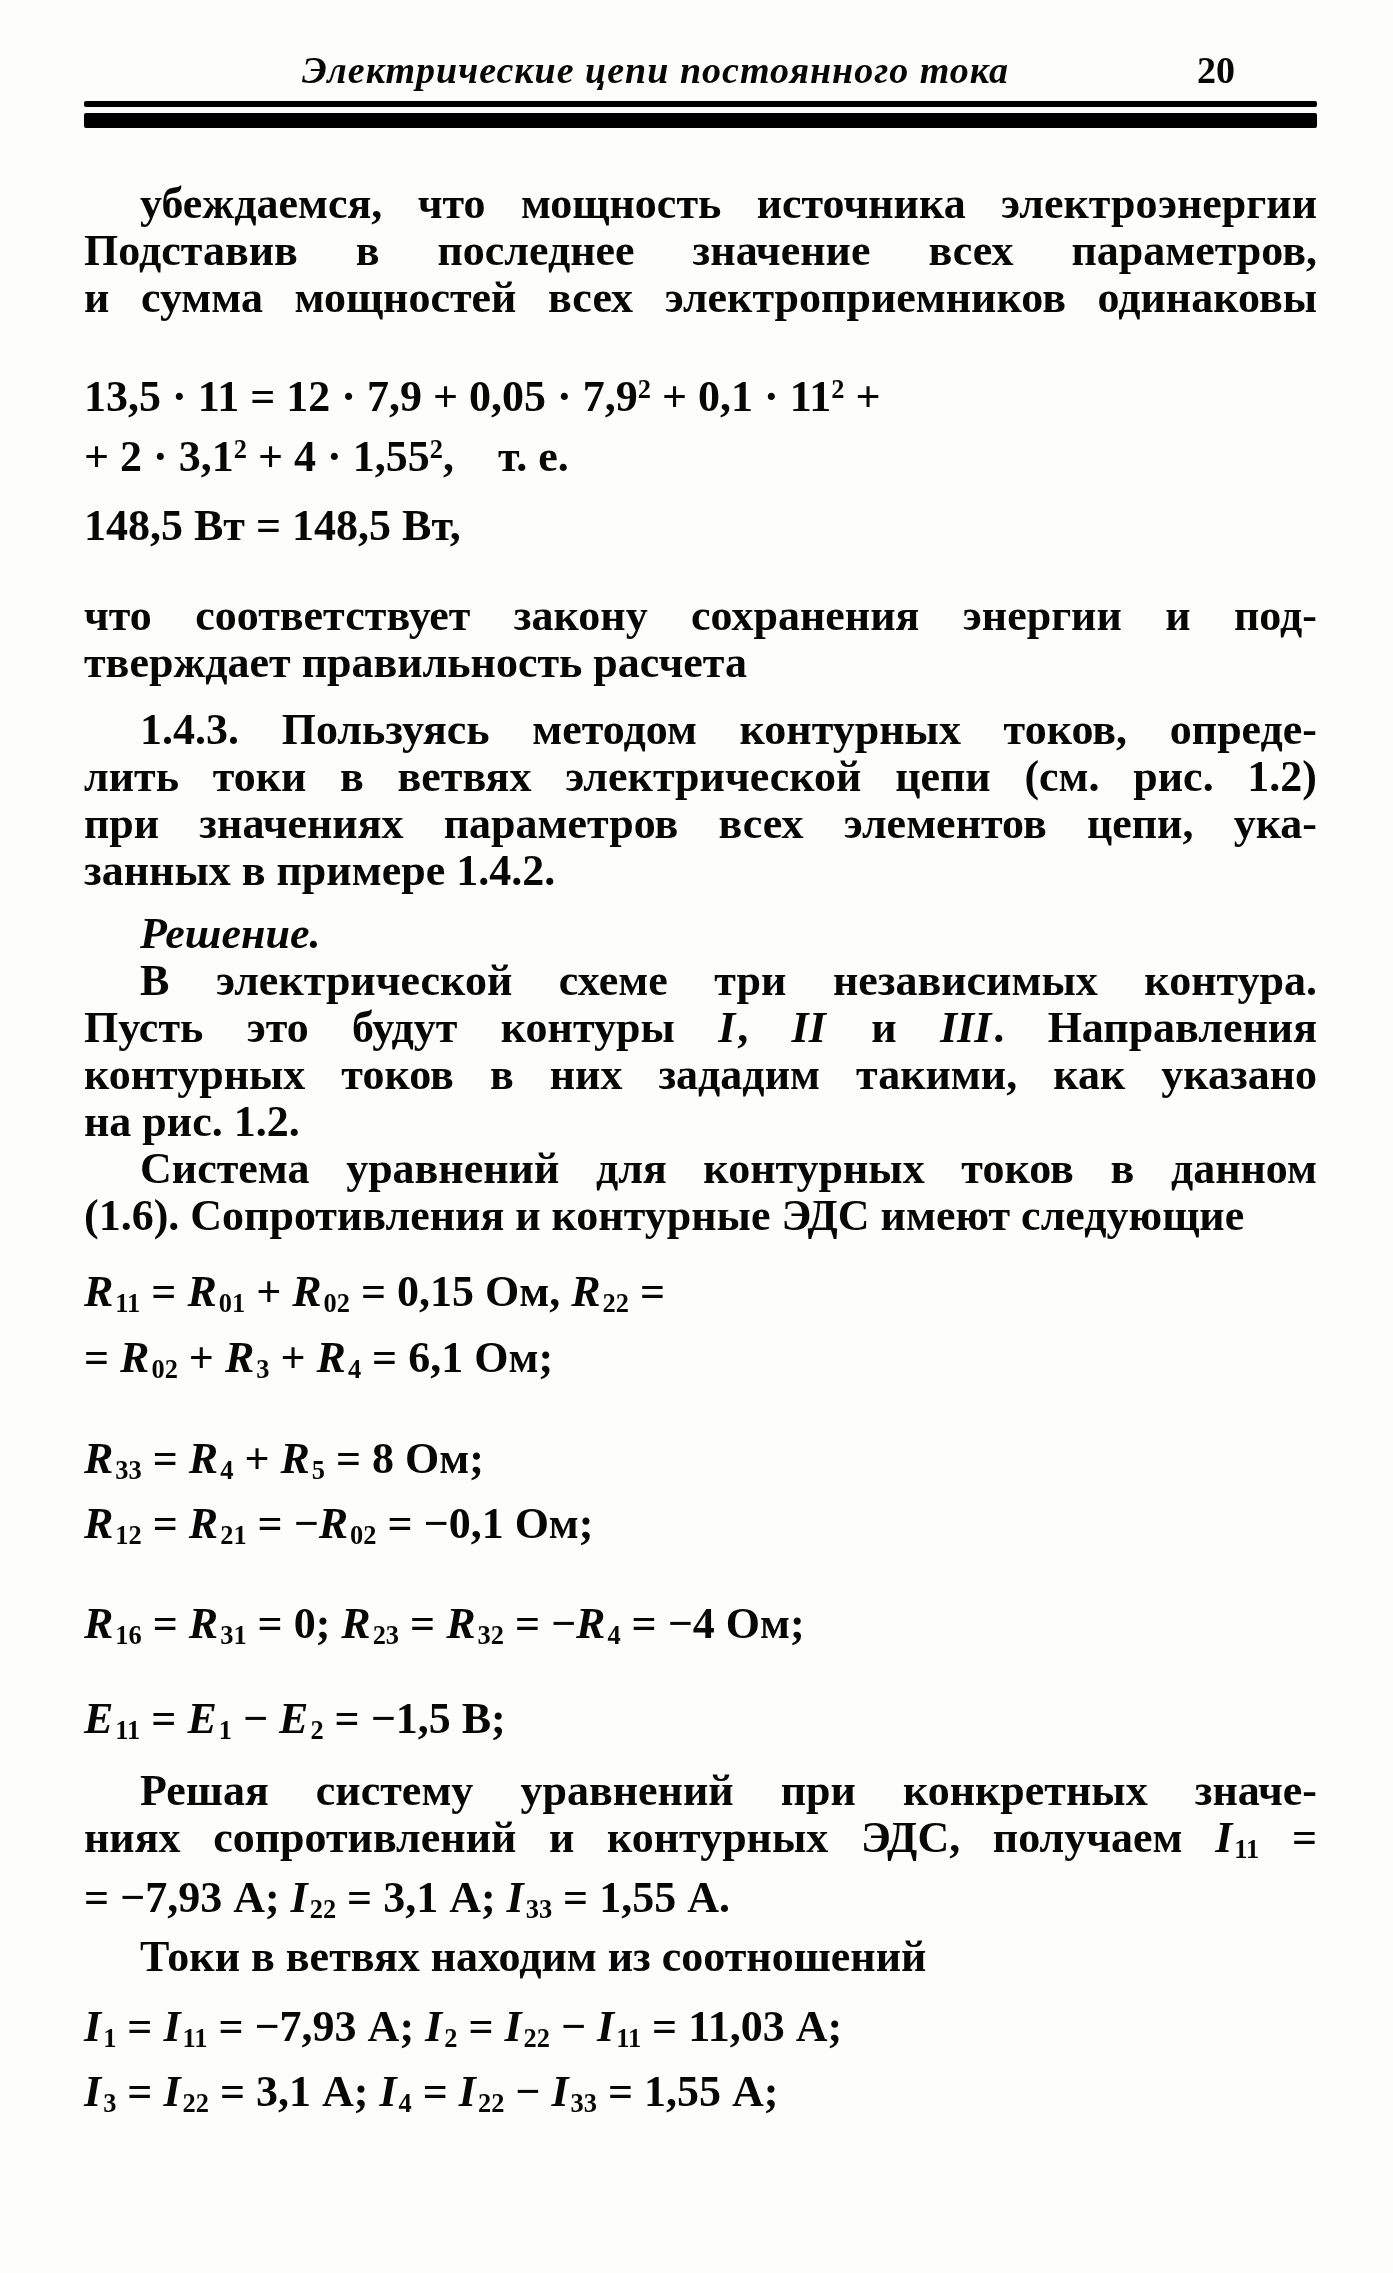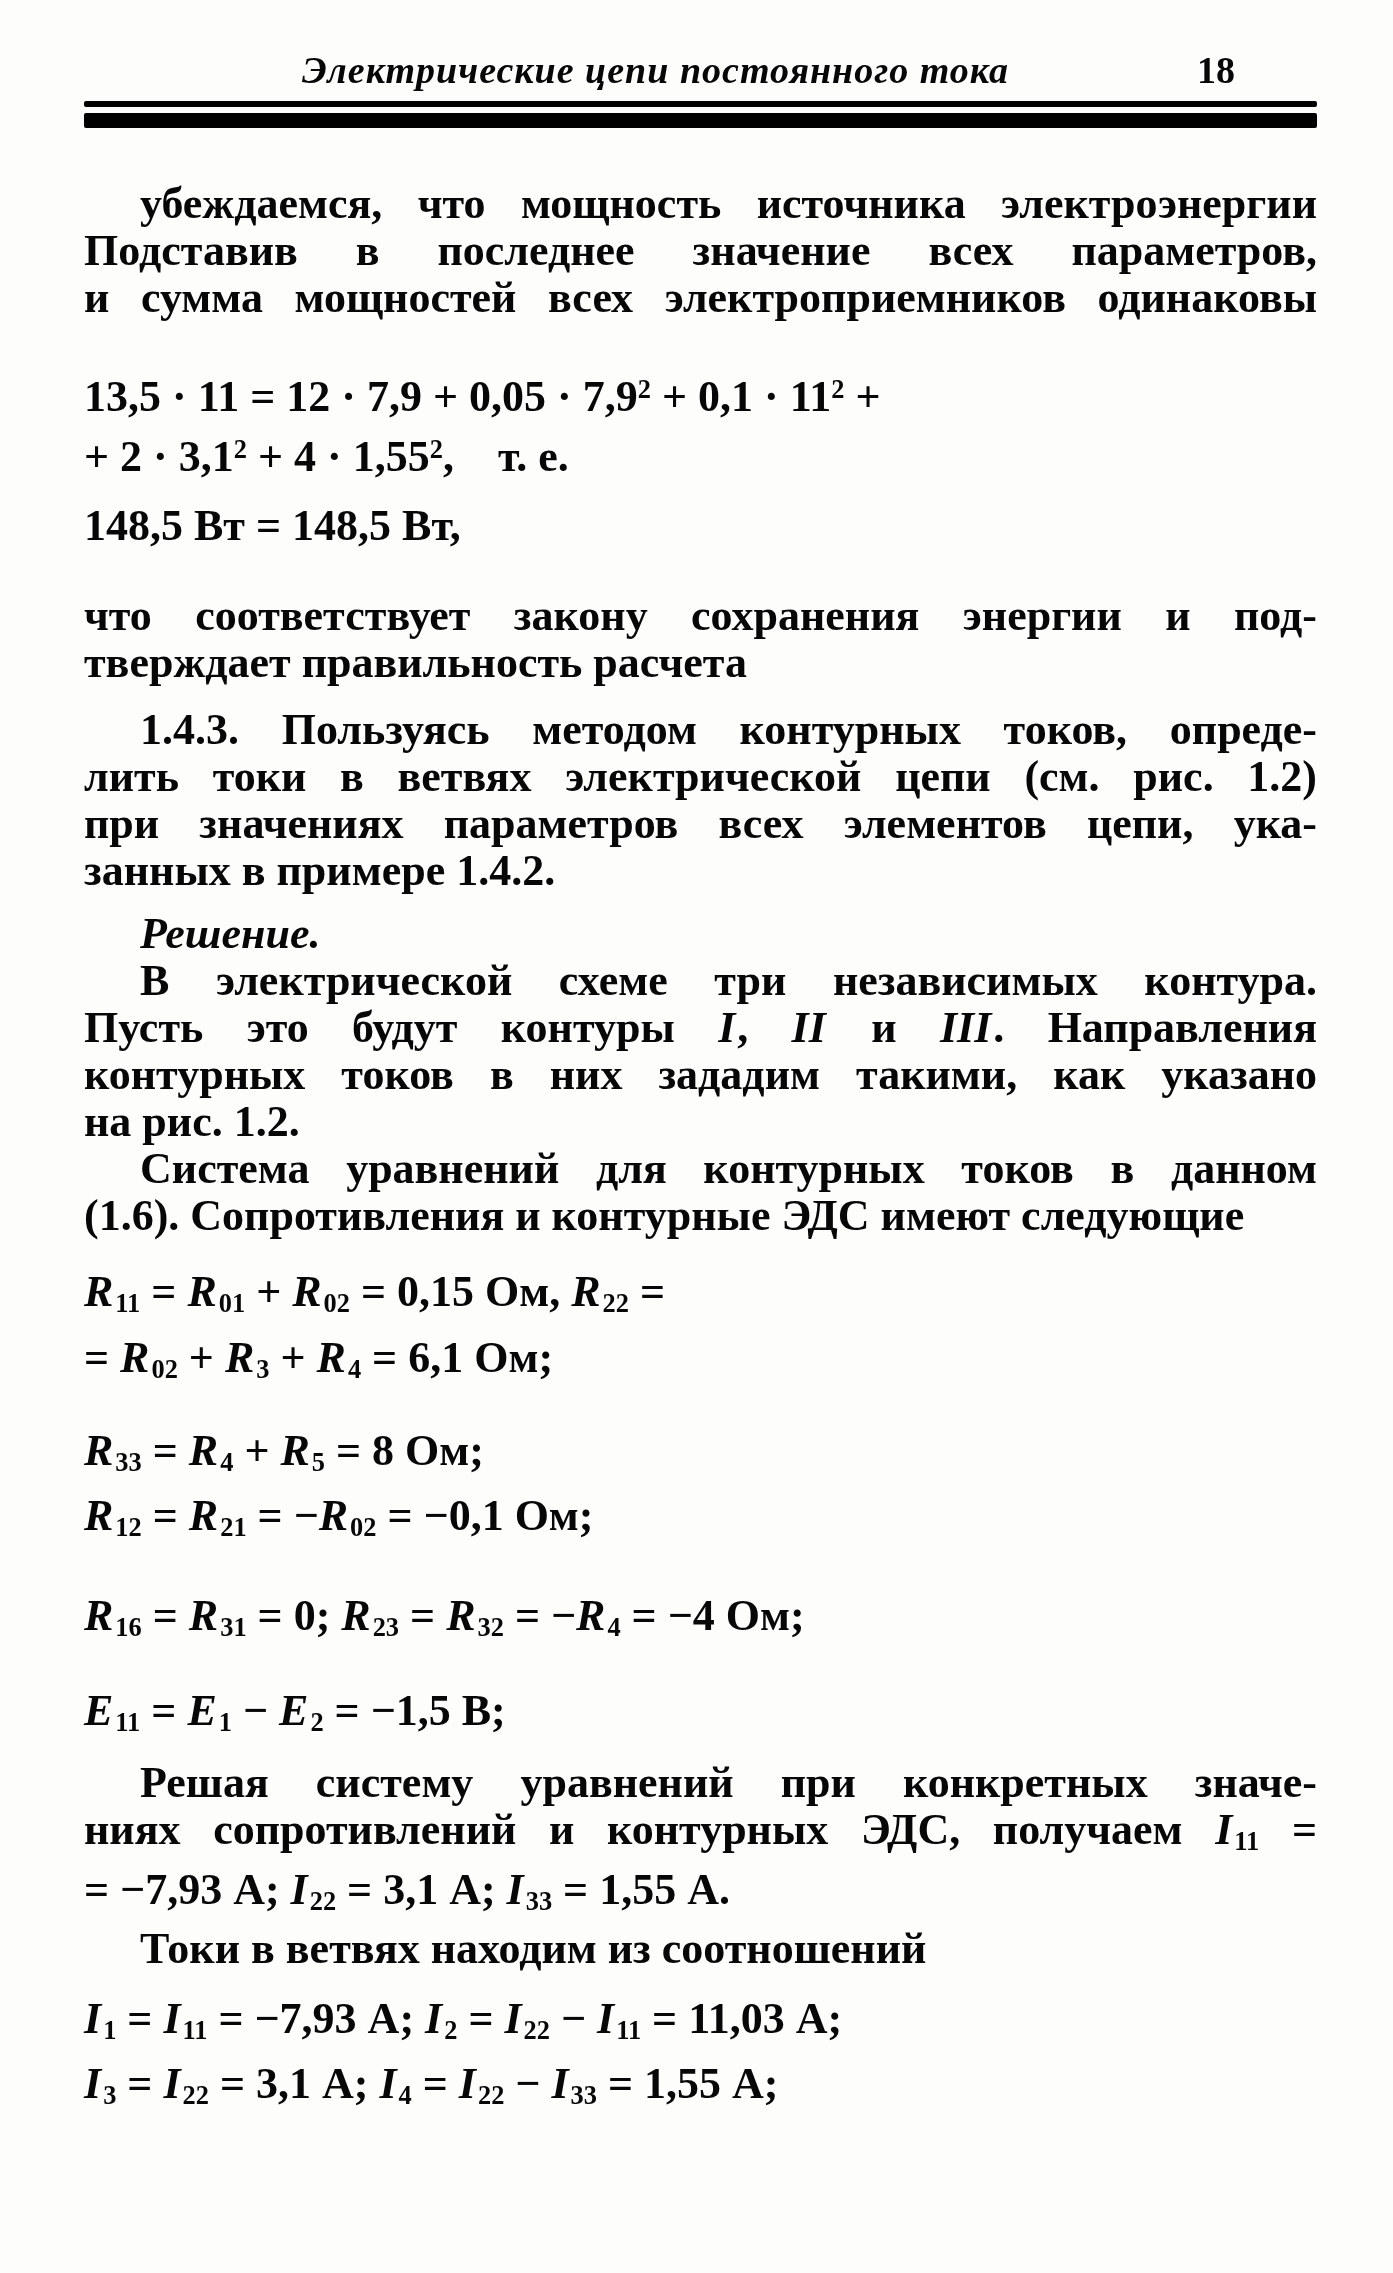"18" span.num { text: 18 -> 20 }
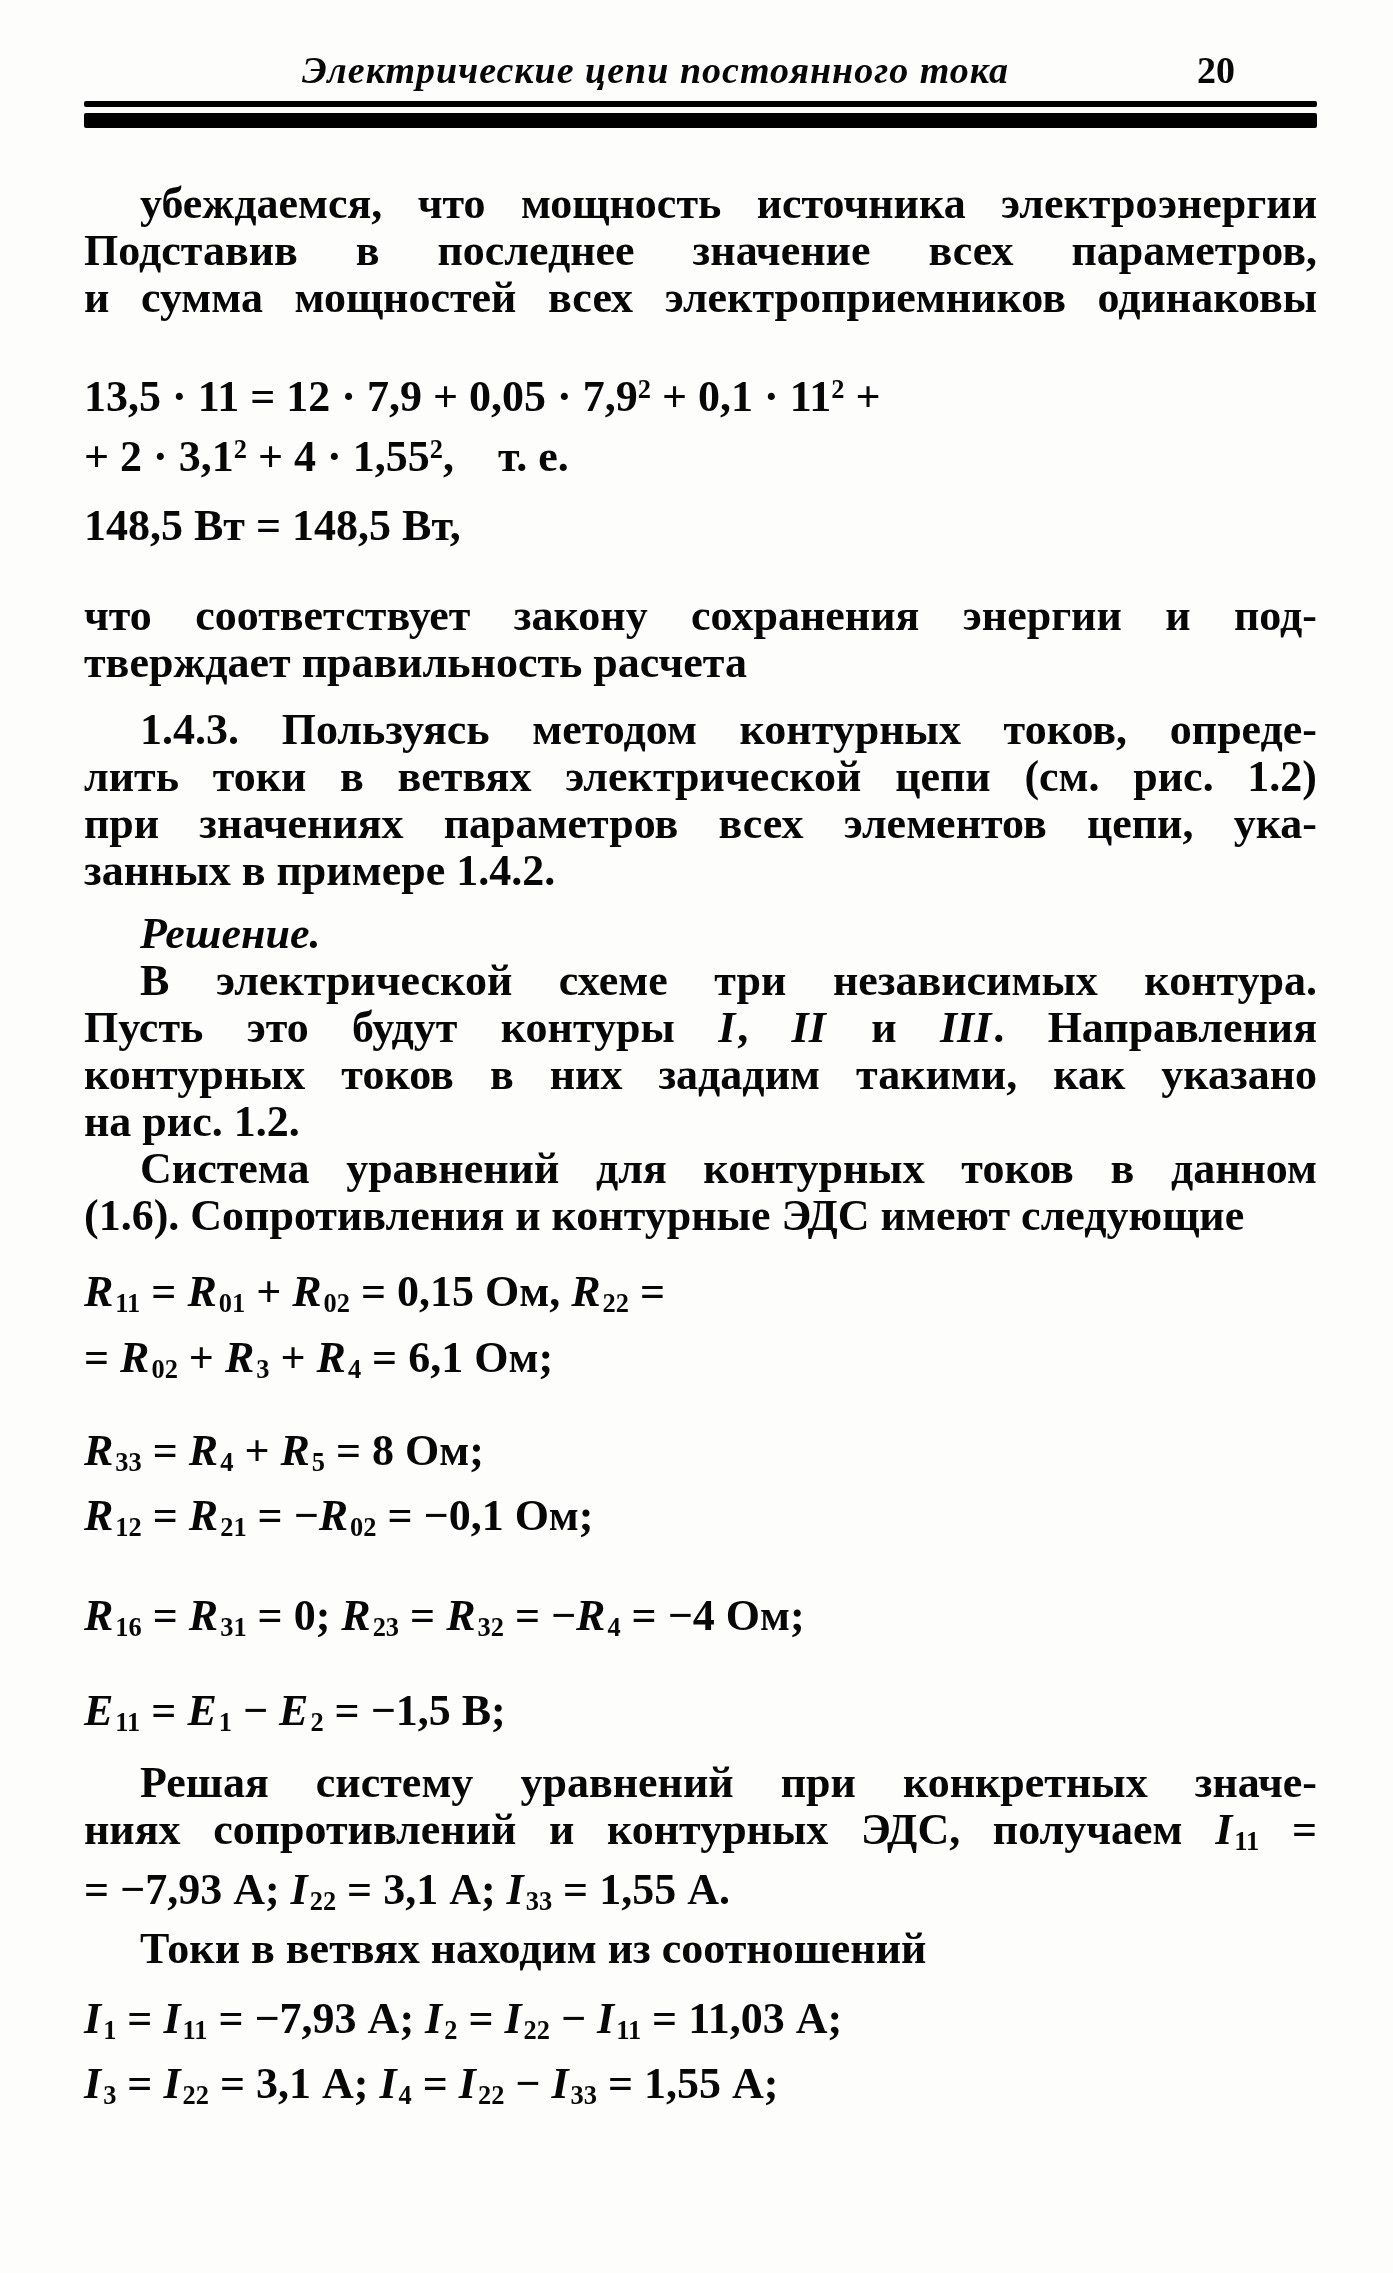"R33 = R4 + R5" .eq-c { margin-top: 28px -> 36px }
